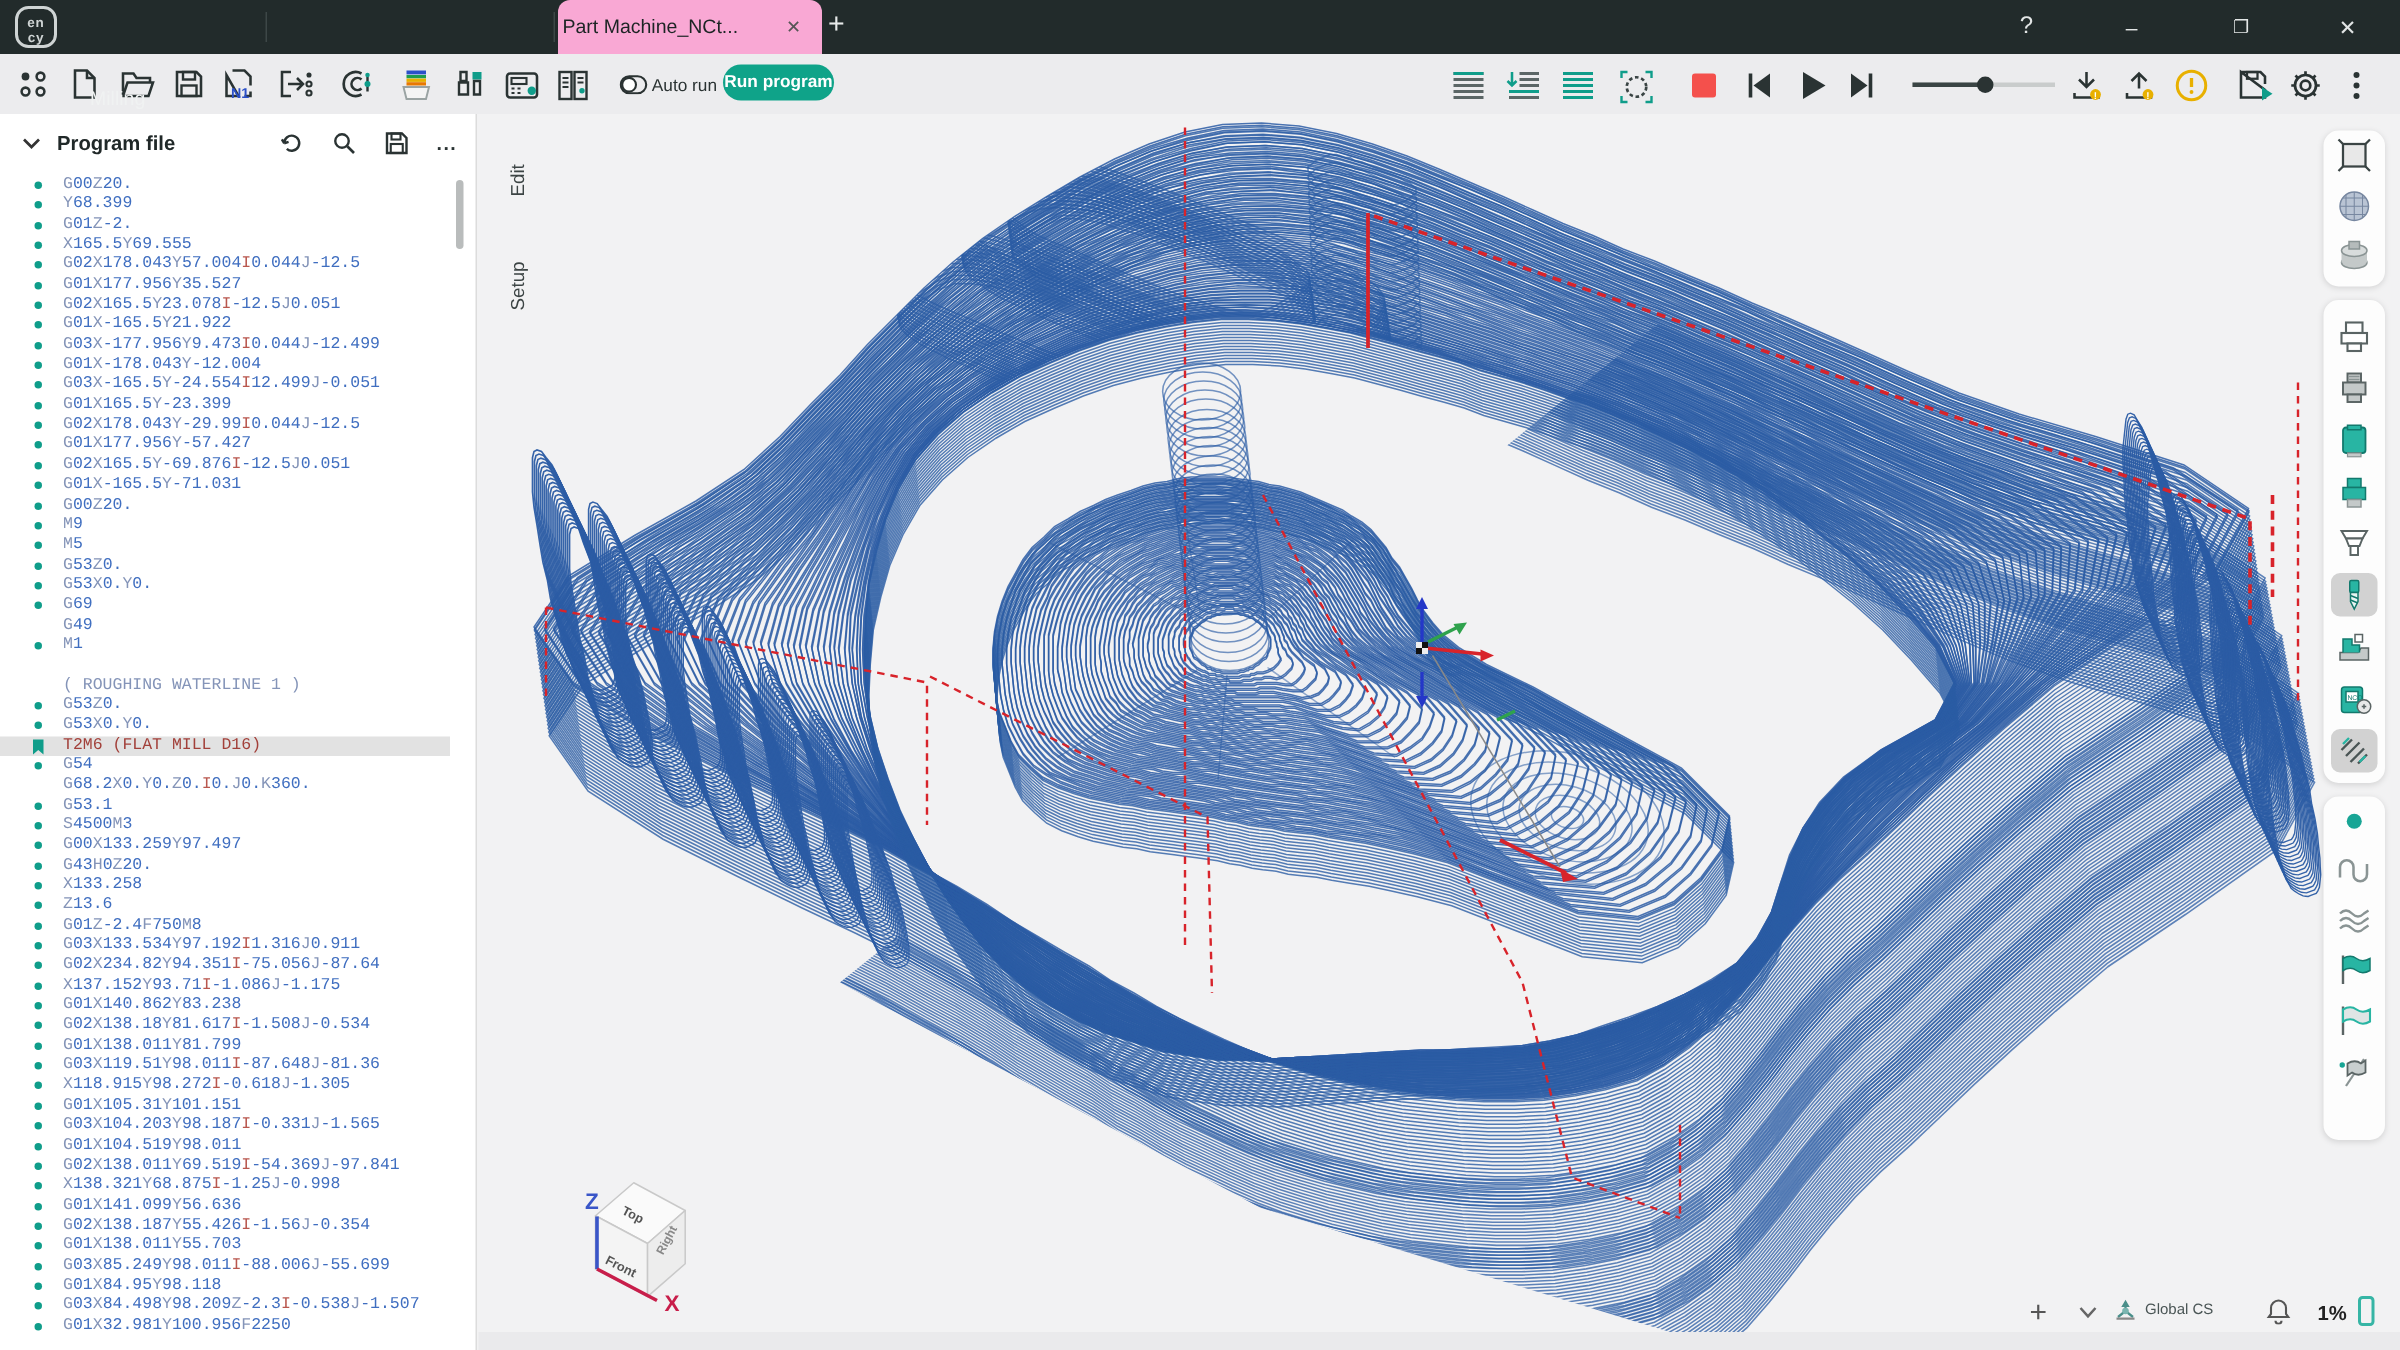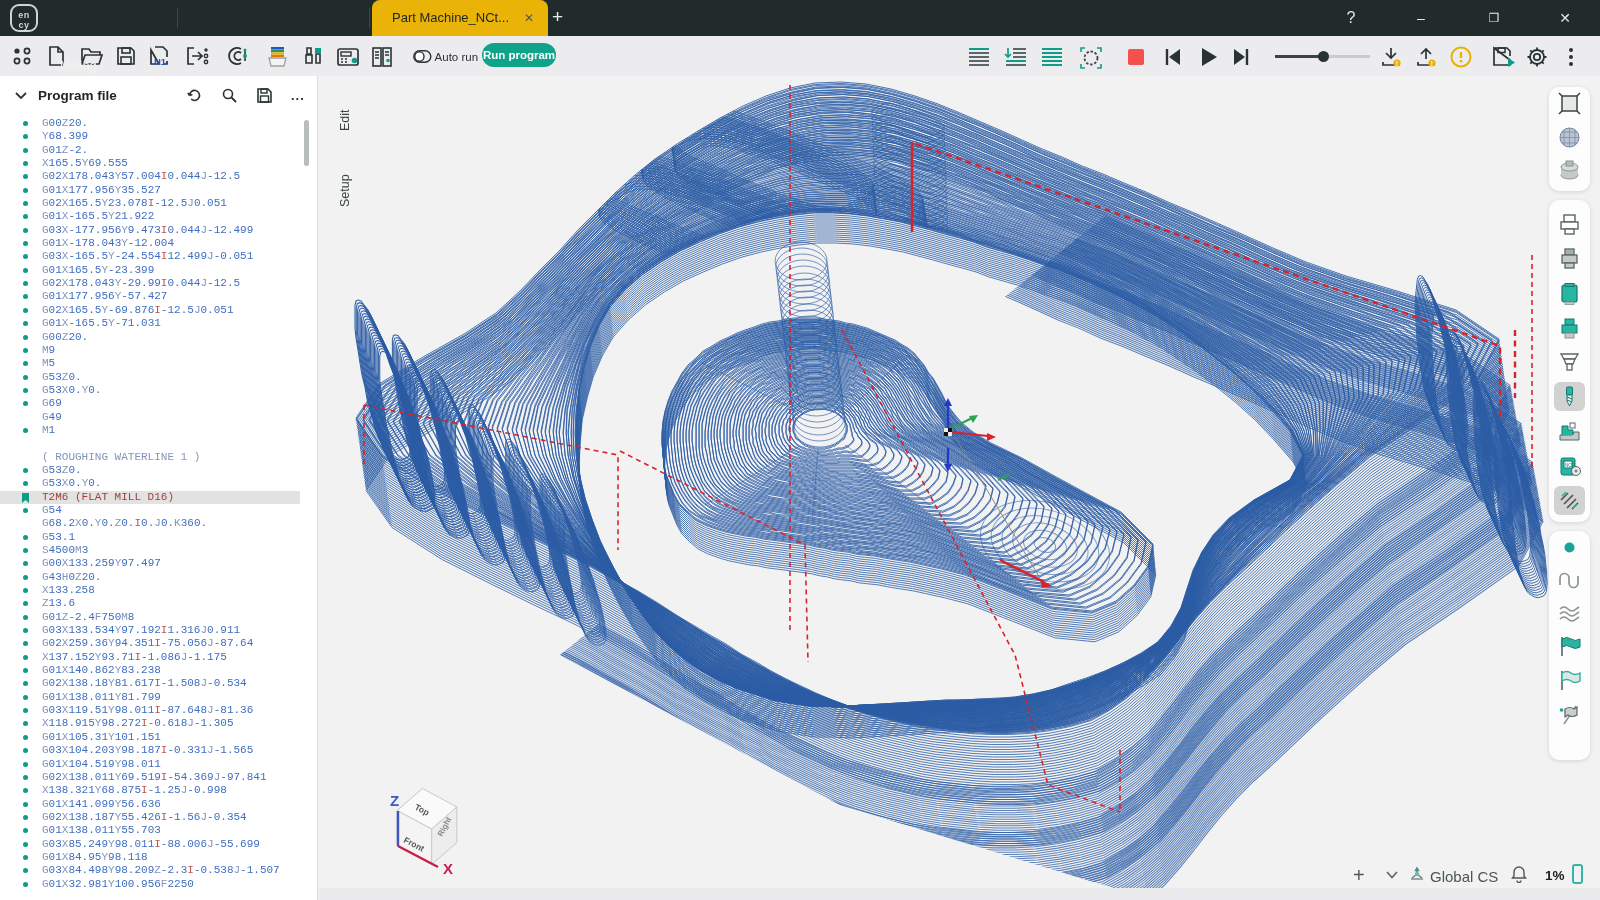"Part Machine_NCt..." .tabactive { background: #eab308 -> #f9a8d4; padding-left: 20px -> 3px }
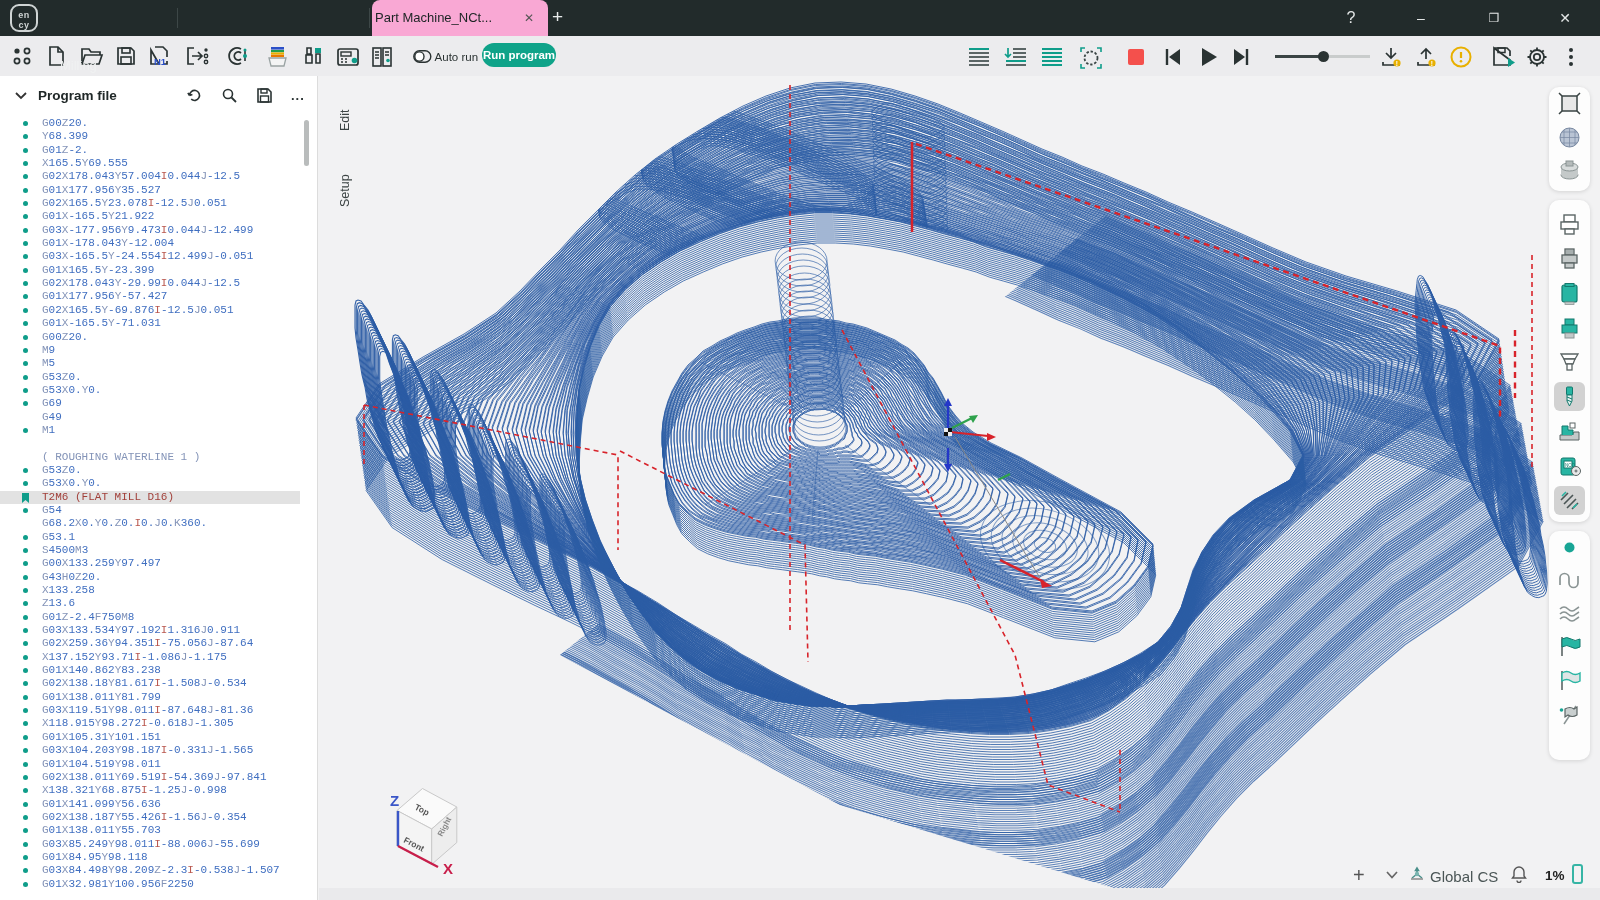"259.36" span.cd { text: 259.36 -> 234.82 }
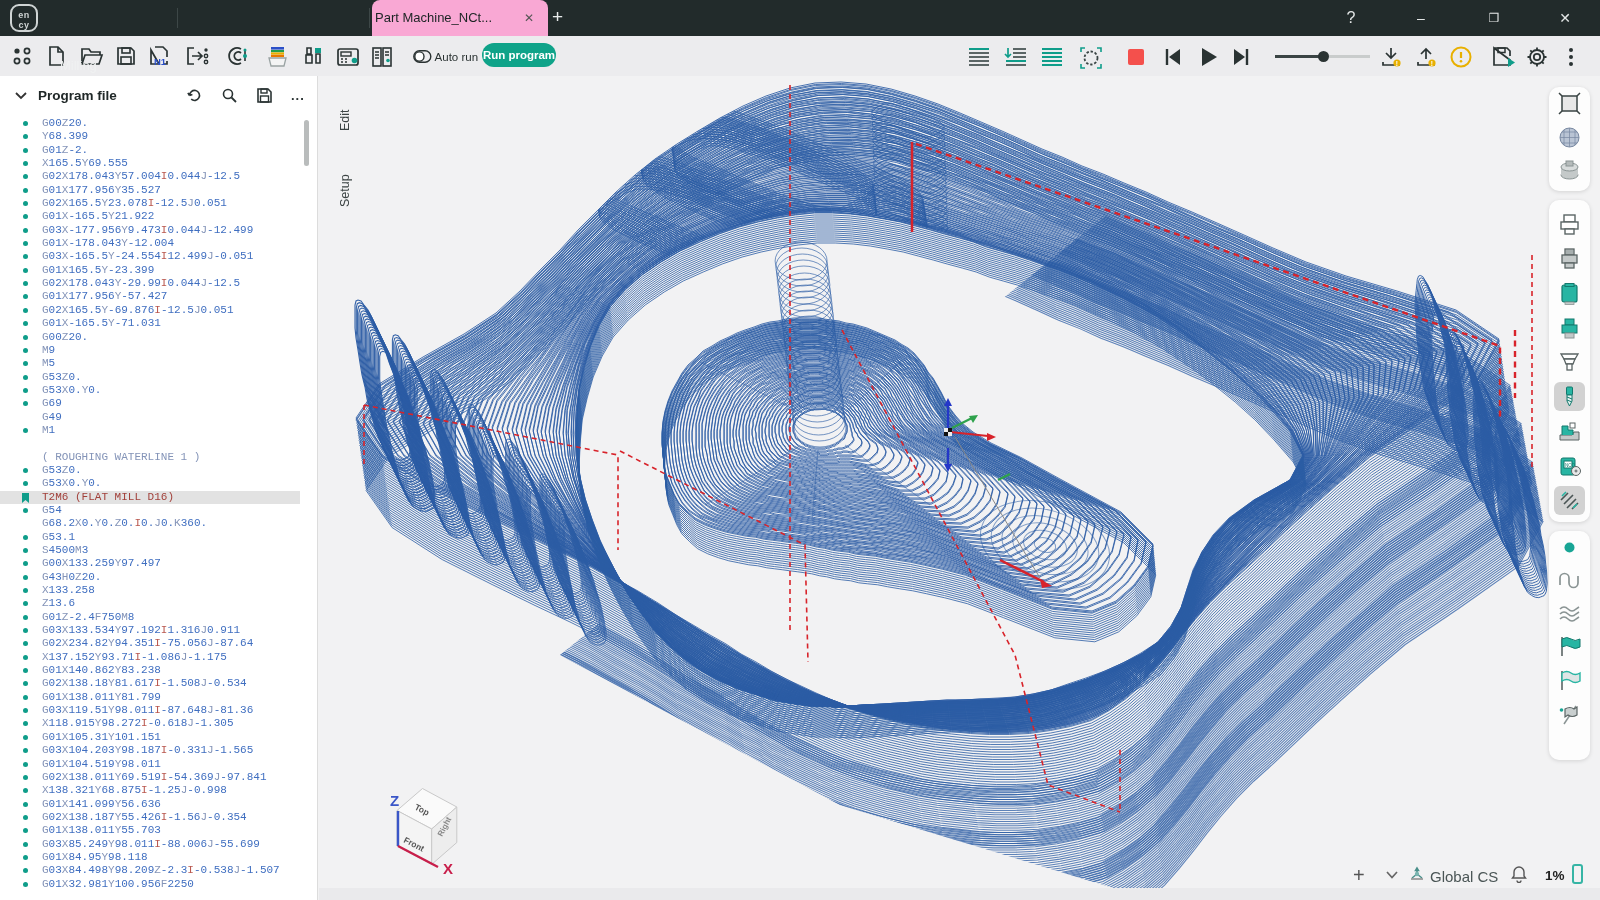"Global CS" div.bottomctl { font-size: 15px -> 10px }
